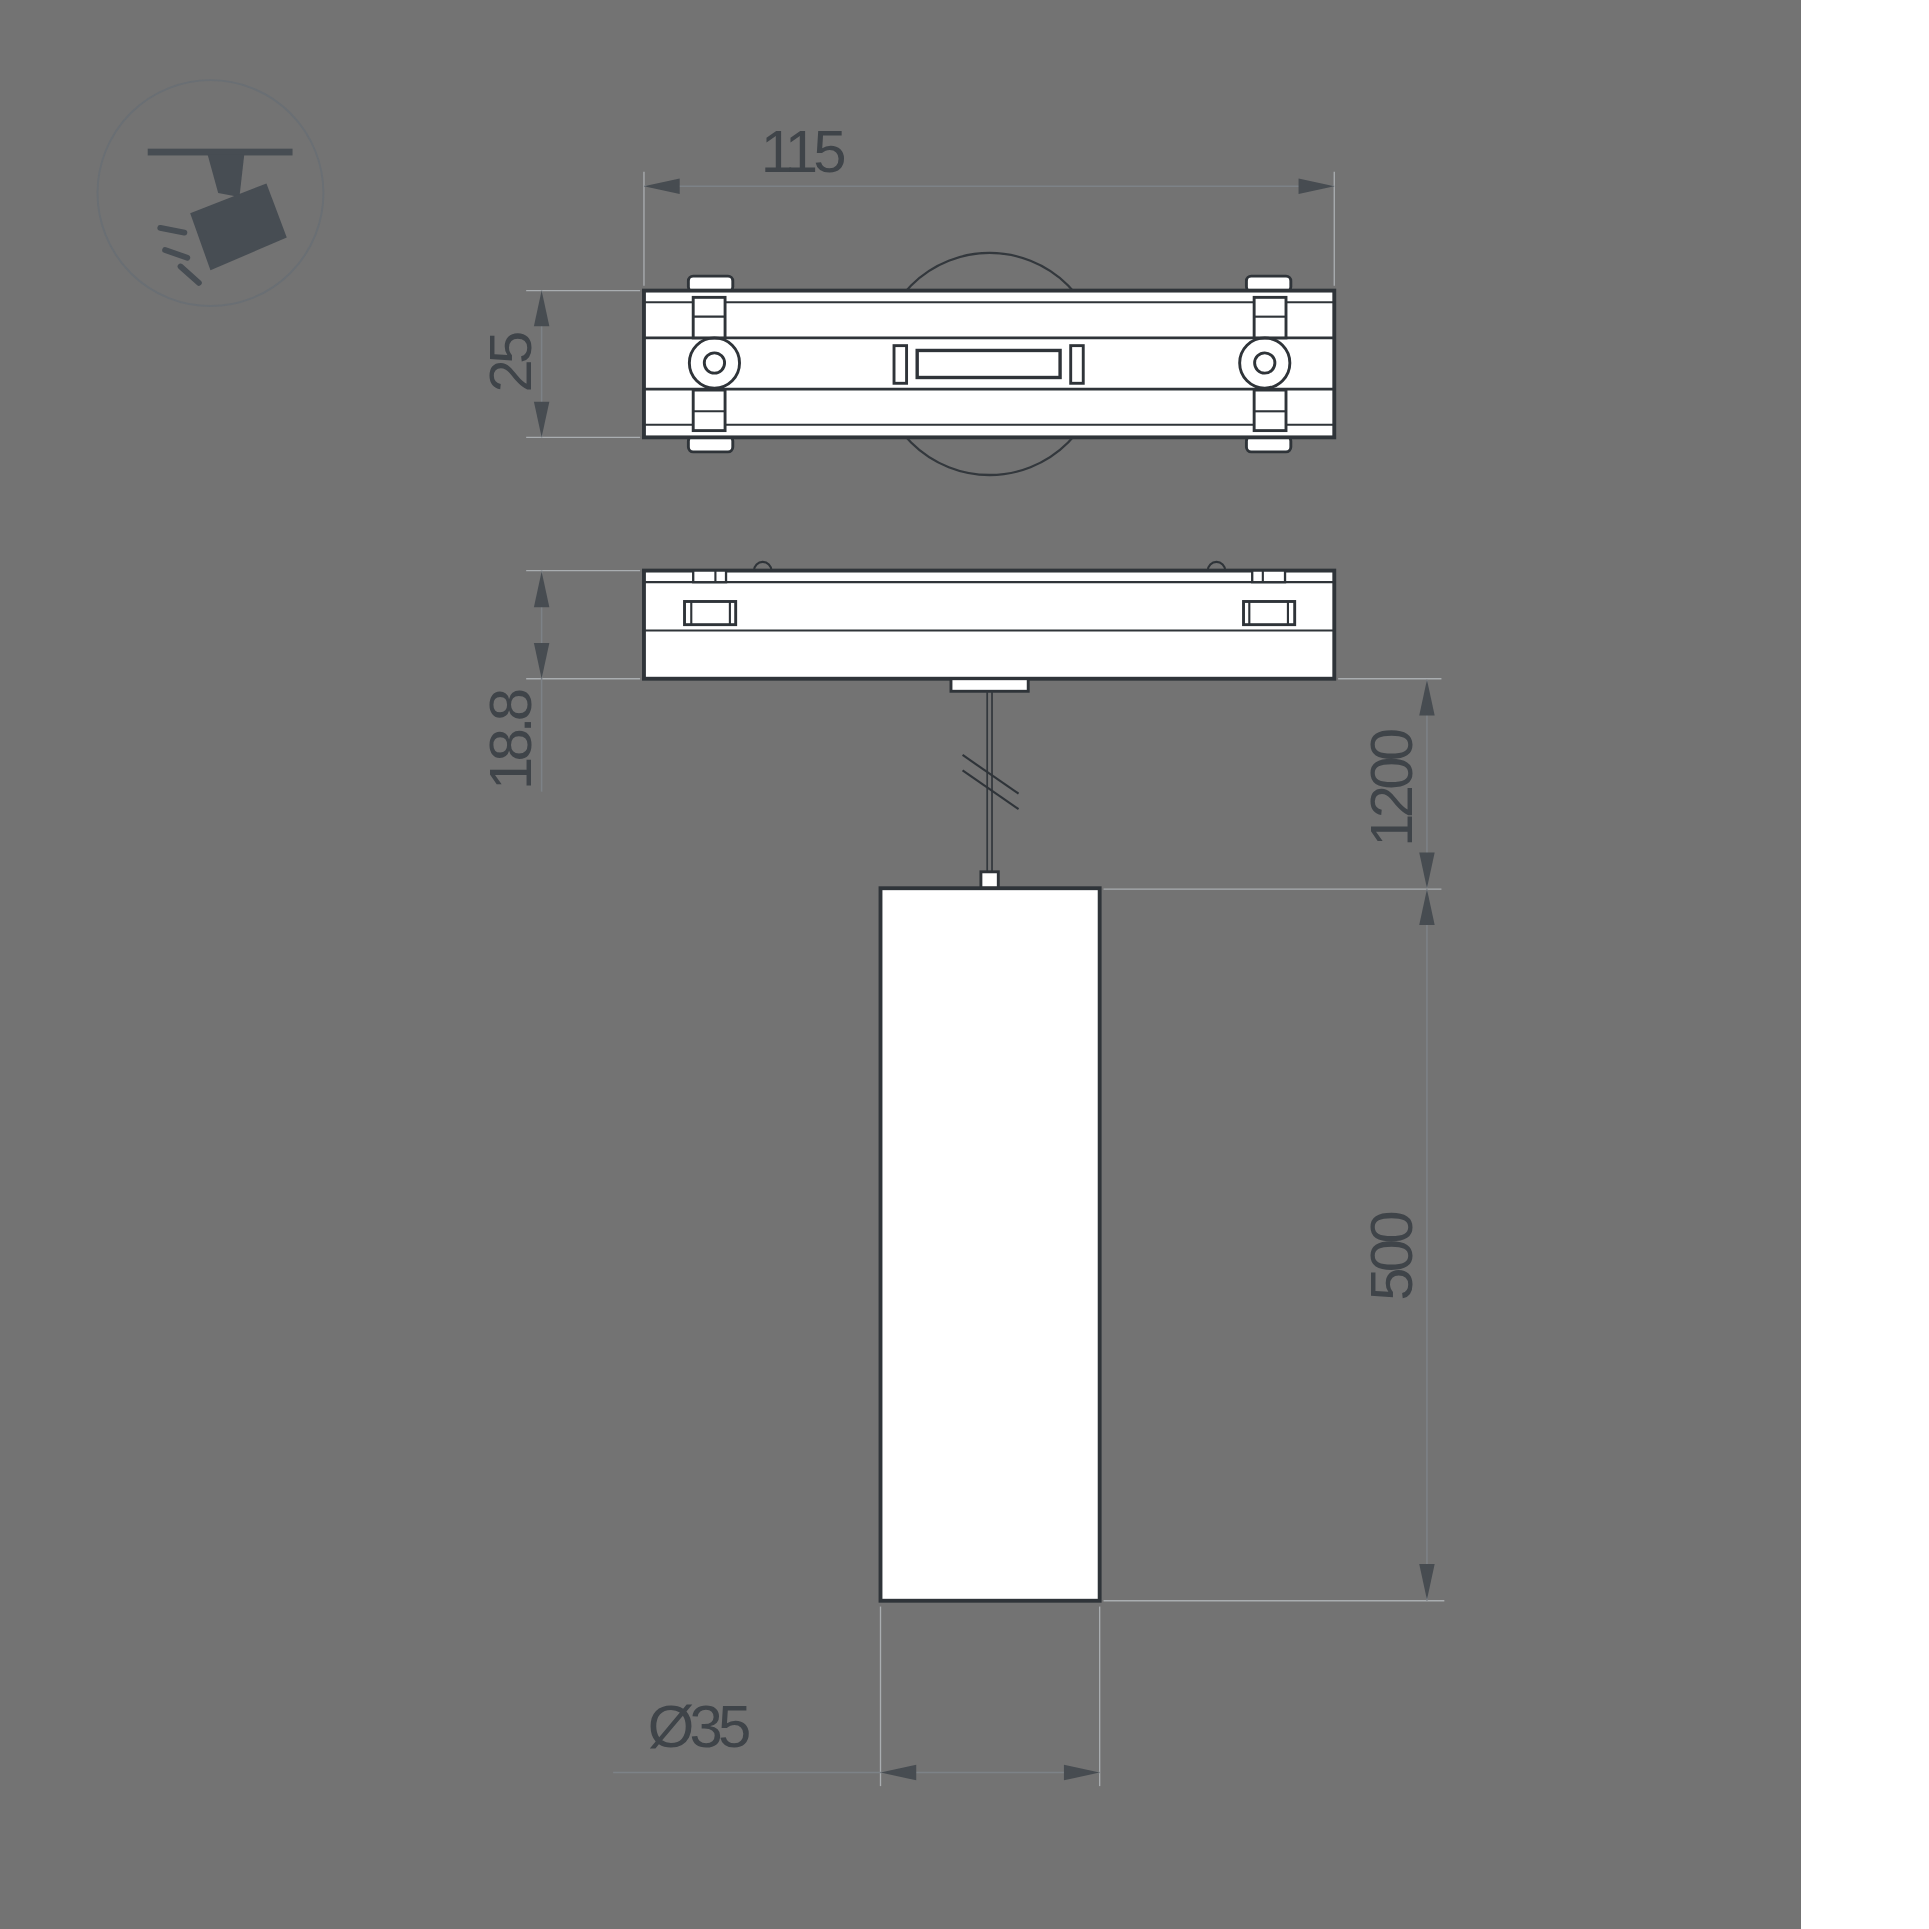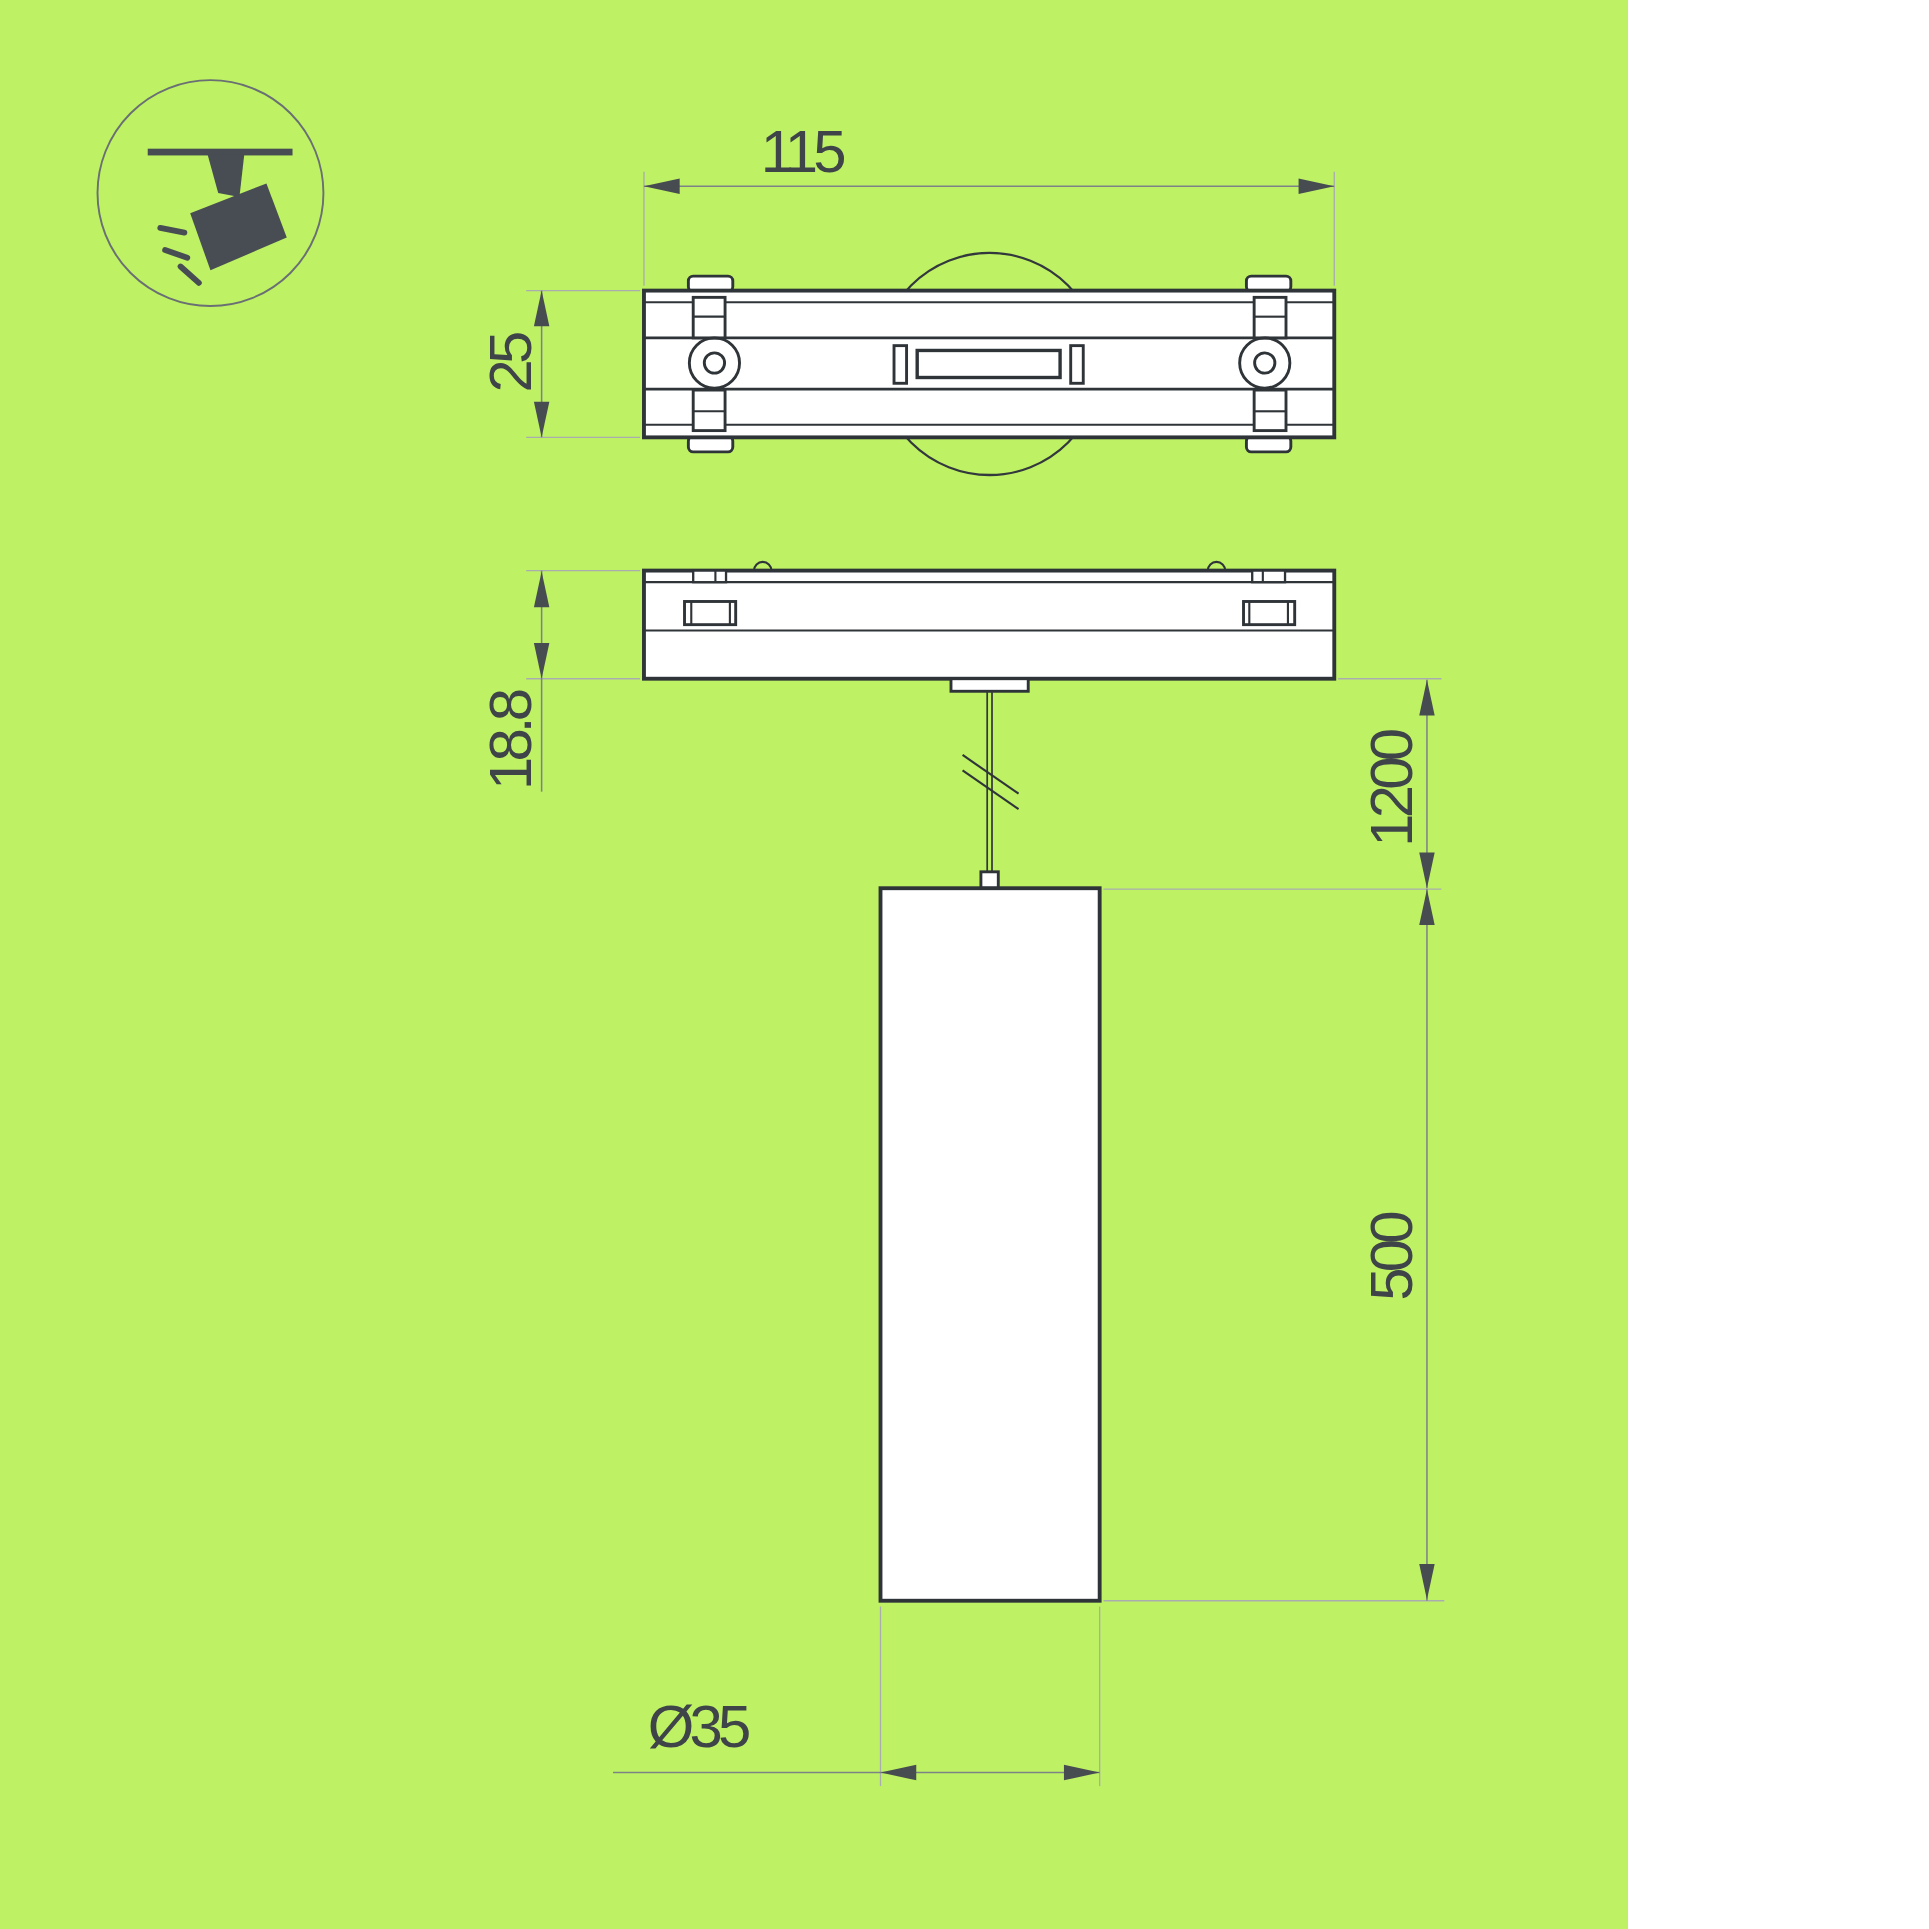"115" #stage { background: #bef264 -> #737373; width: 1628px -> 1801px }
